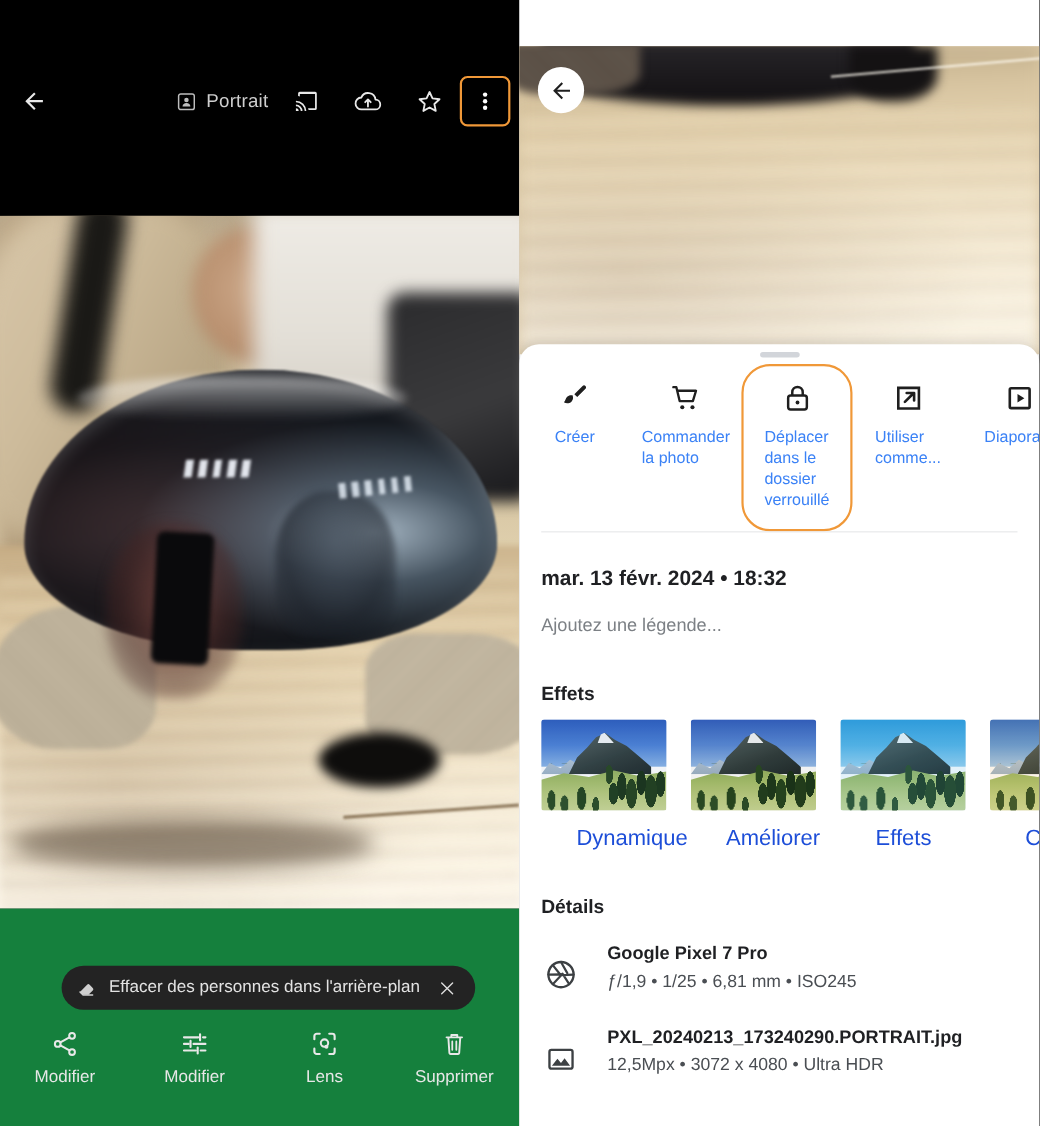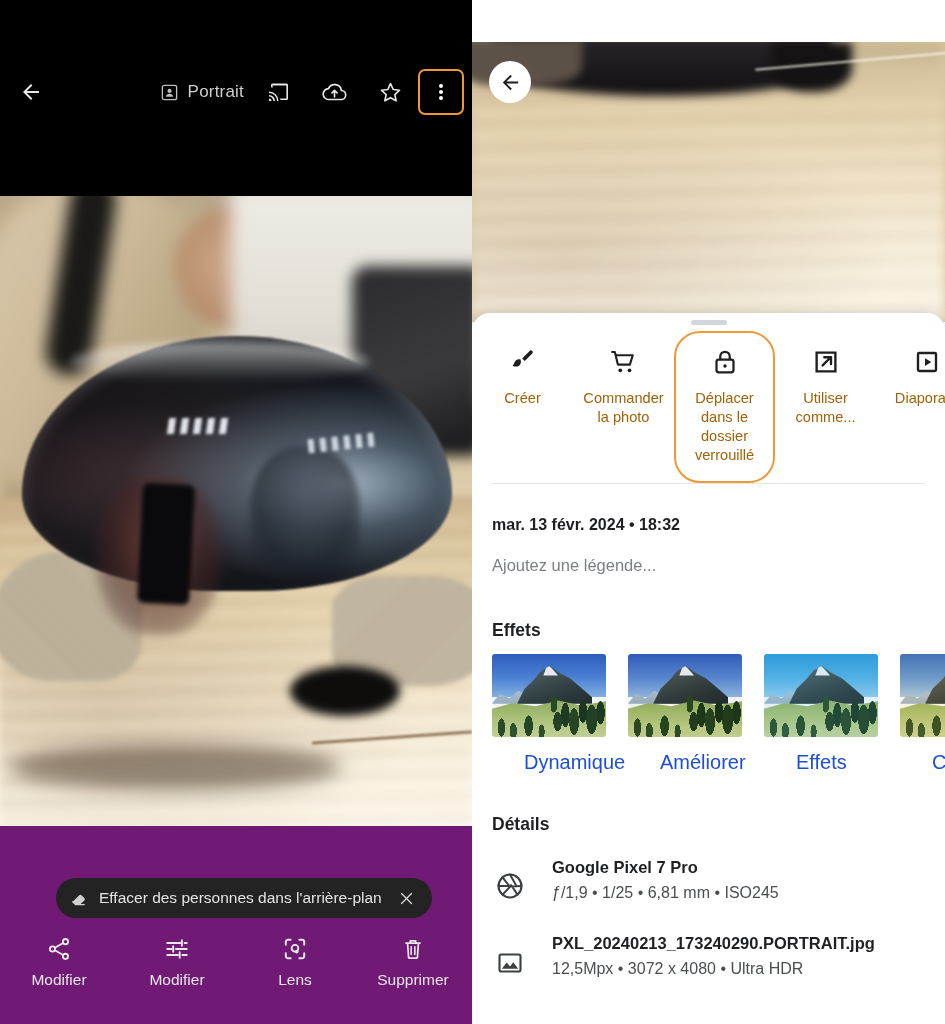"Créer" .sa-item .lbl { color: #a16207 -> #3b82f6; text-align: center -> none }
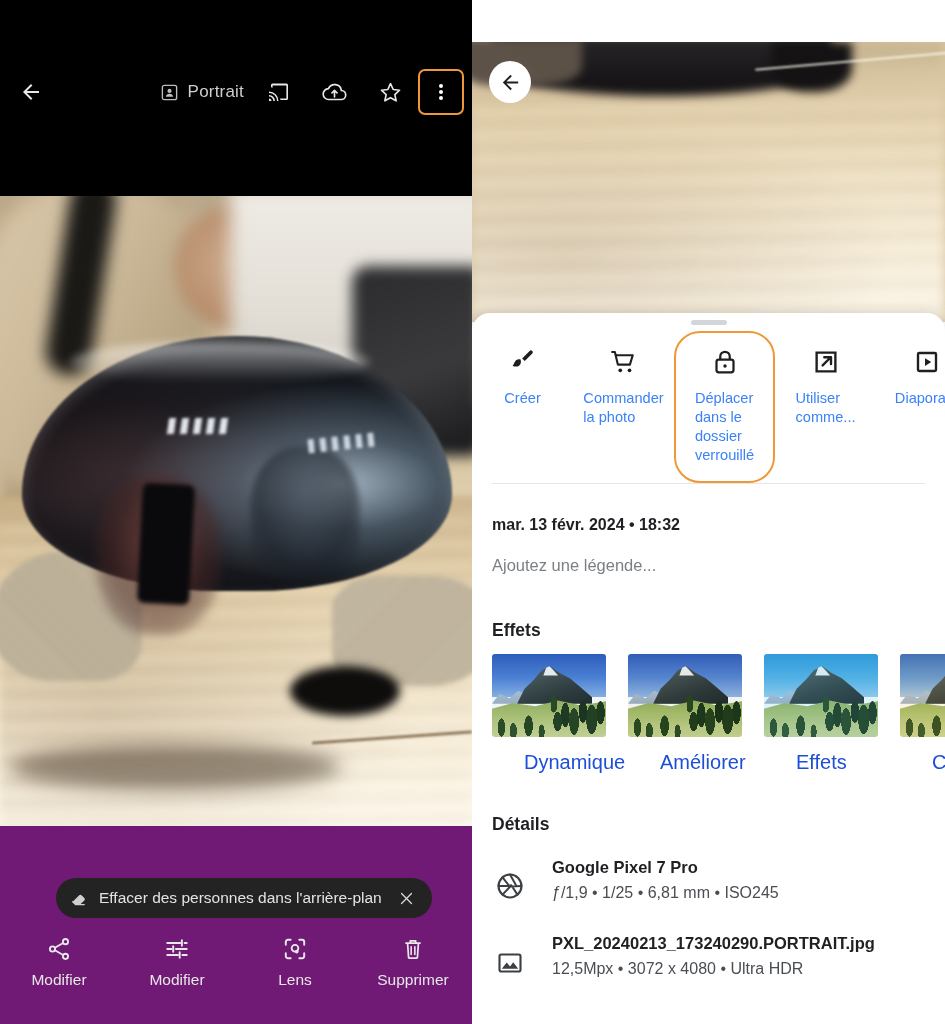"mar. 13 févr. 2024 •" .meta .date { font-size: 16px -> 19px }
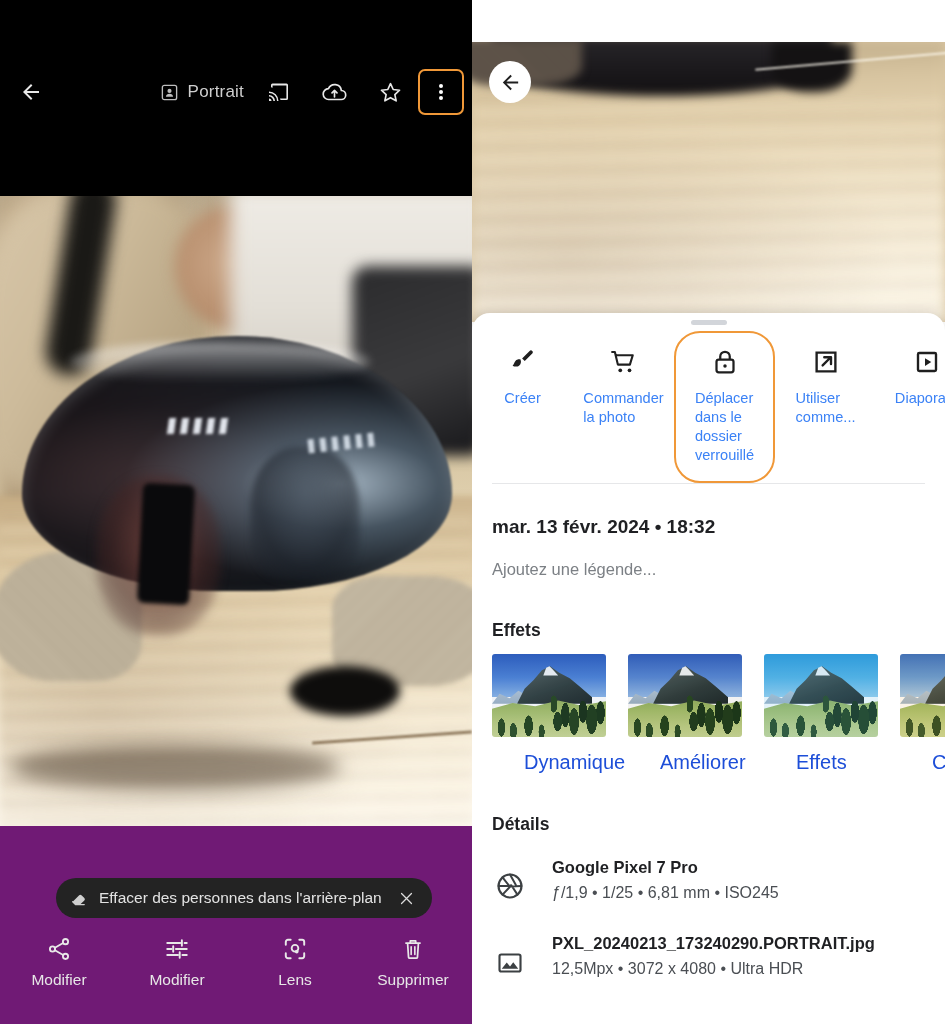"Effacer des personnes dans" .bottom-bar { background: #701a75 -> #15803d }
